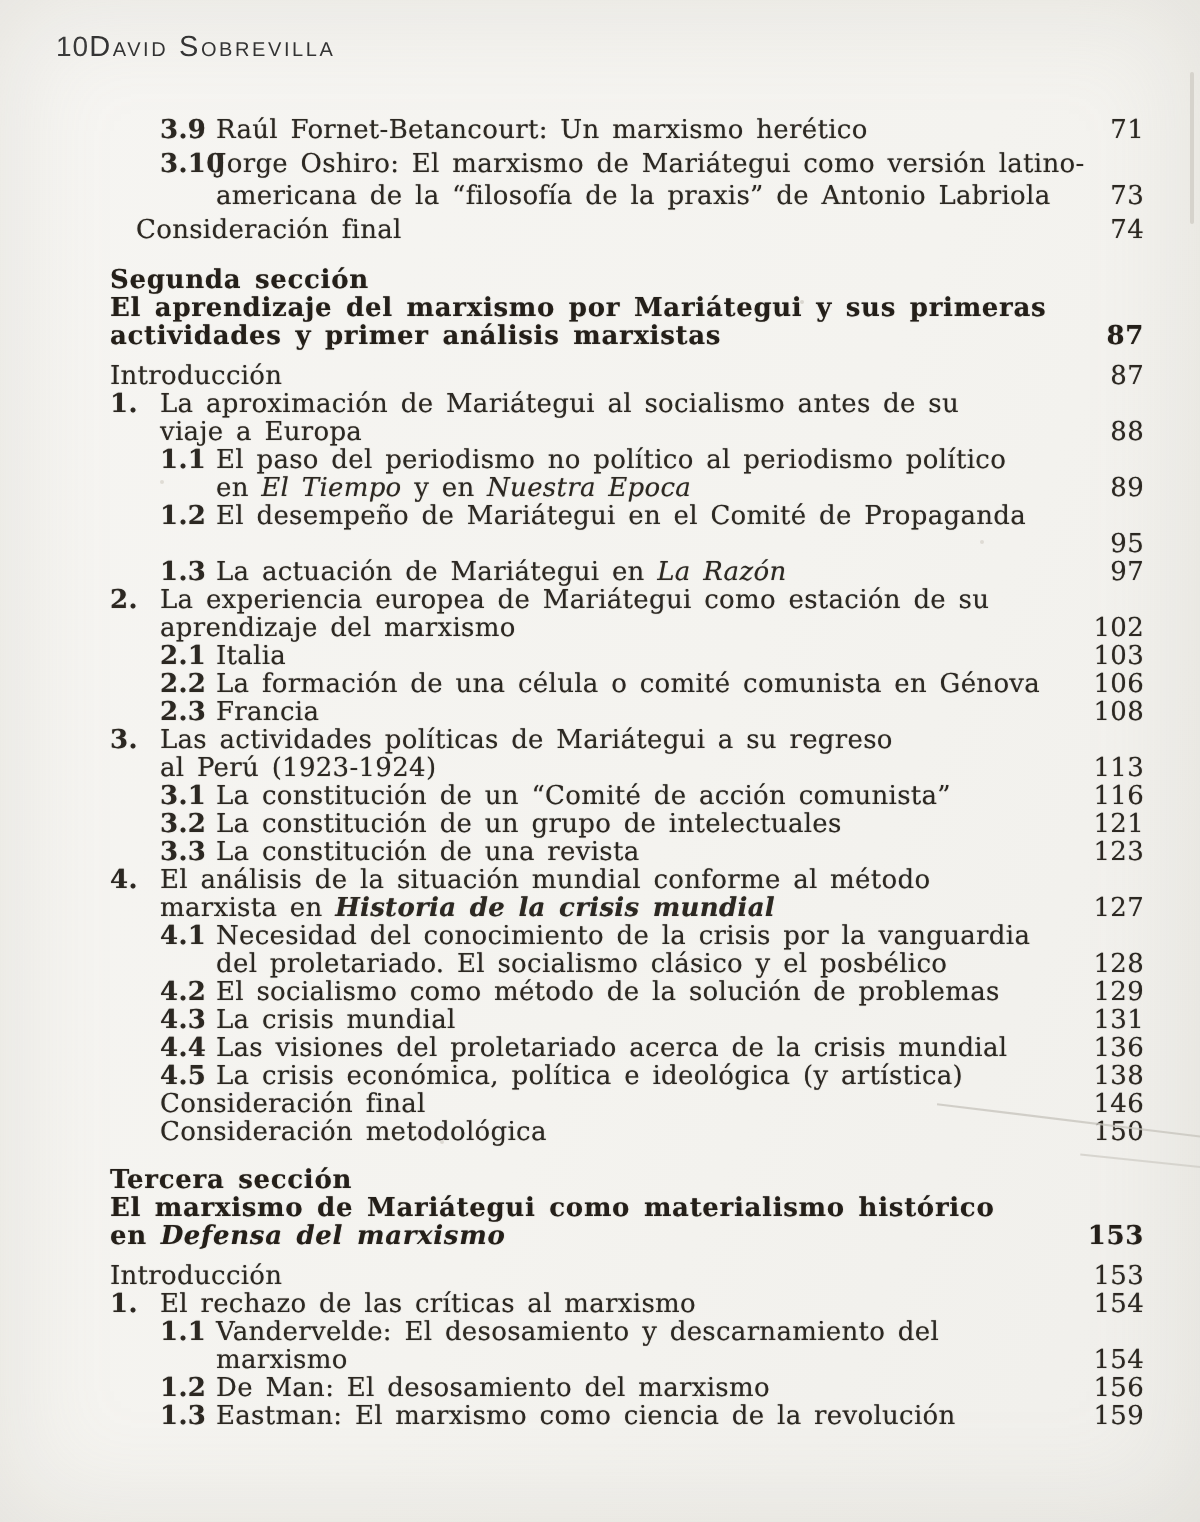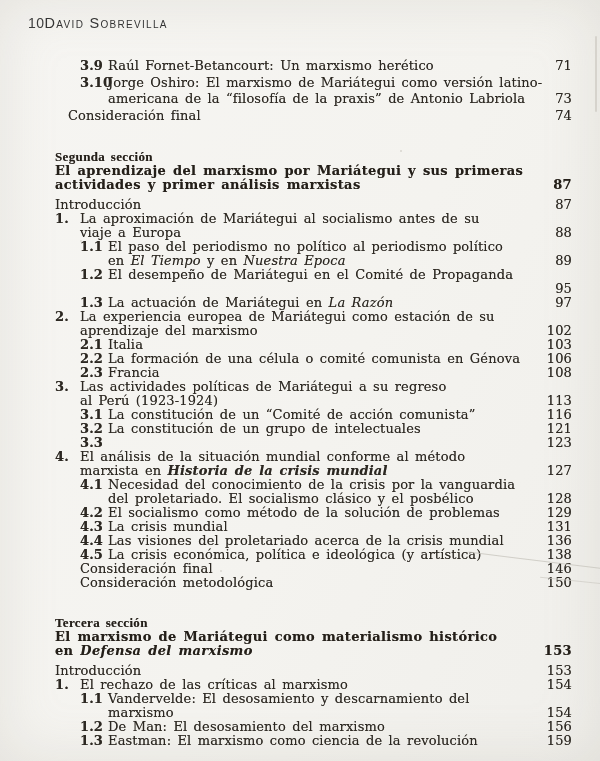"Segunda sección" .sect { font-family: Liberation Serif, serif -> none; margin-top: 26px -> 10px }
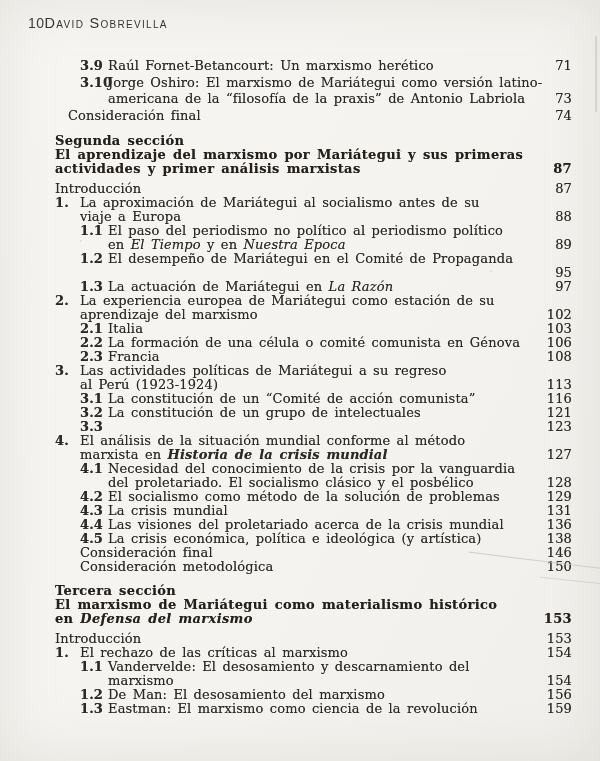"La constitución de una revista" span.txt { html: none -> <span><span>La constitución de una revista</span></span> }
